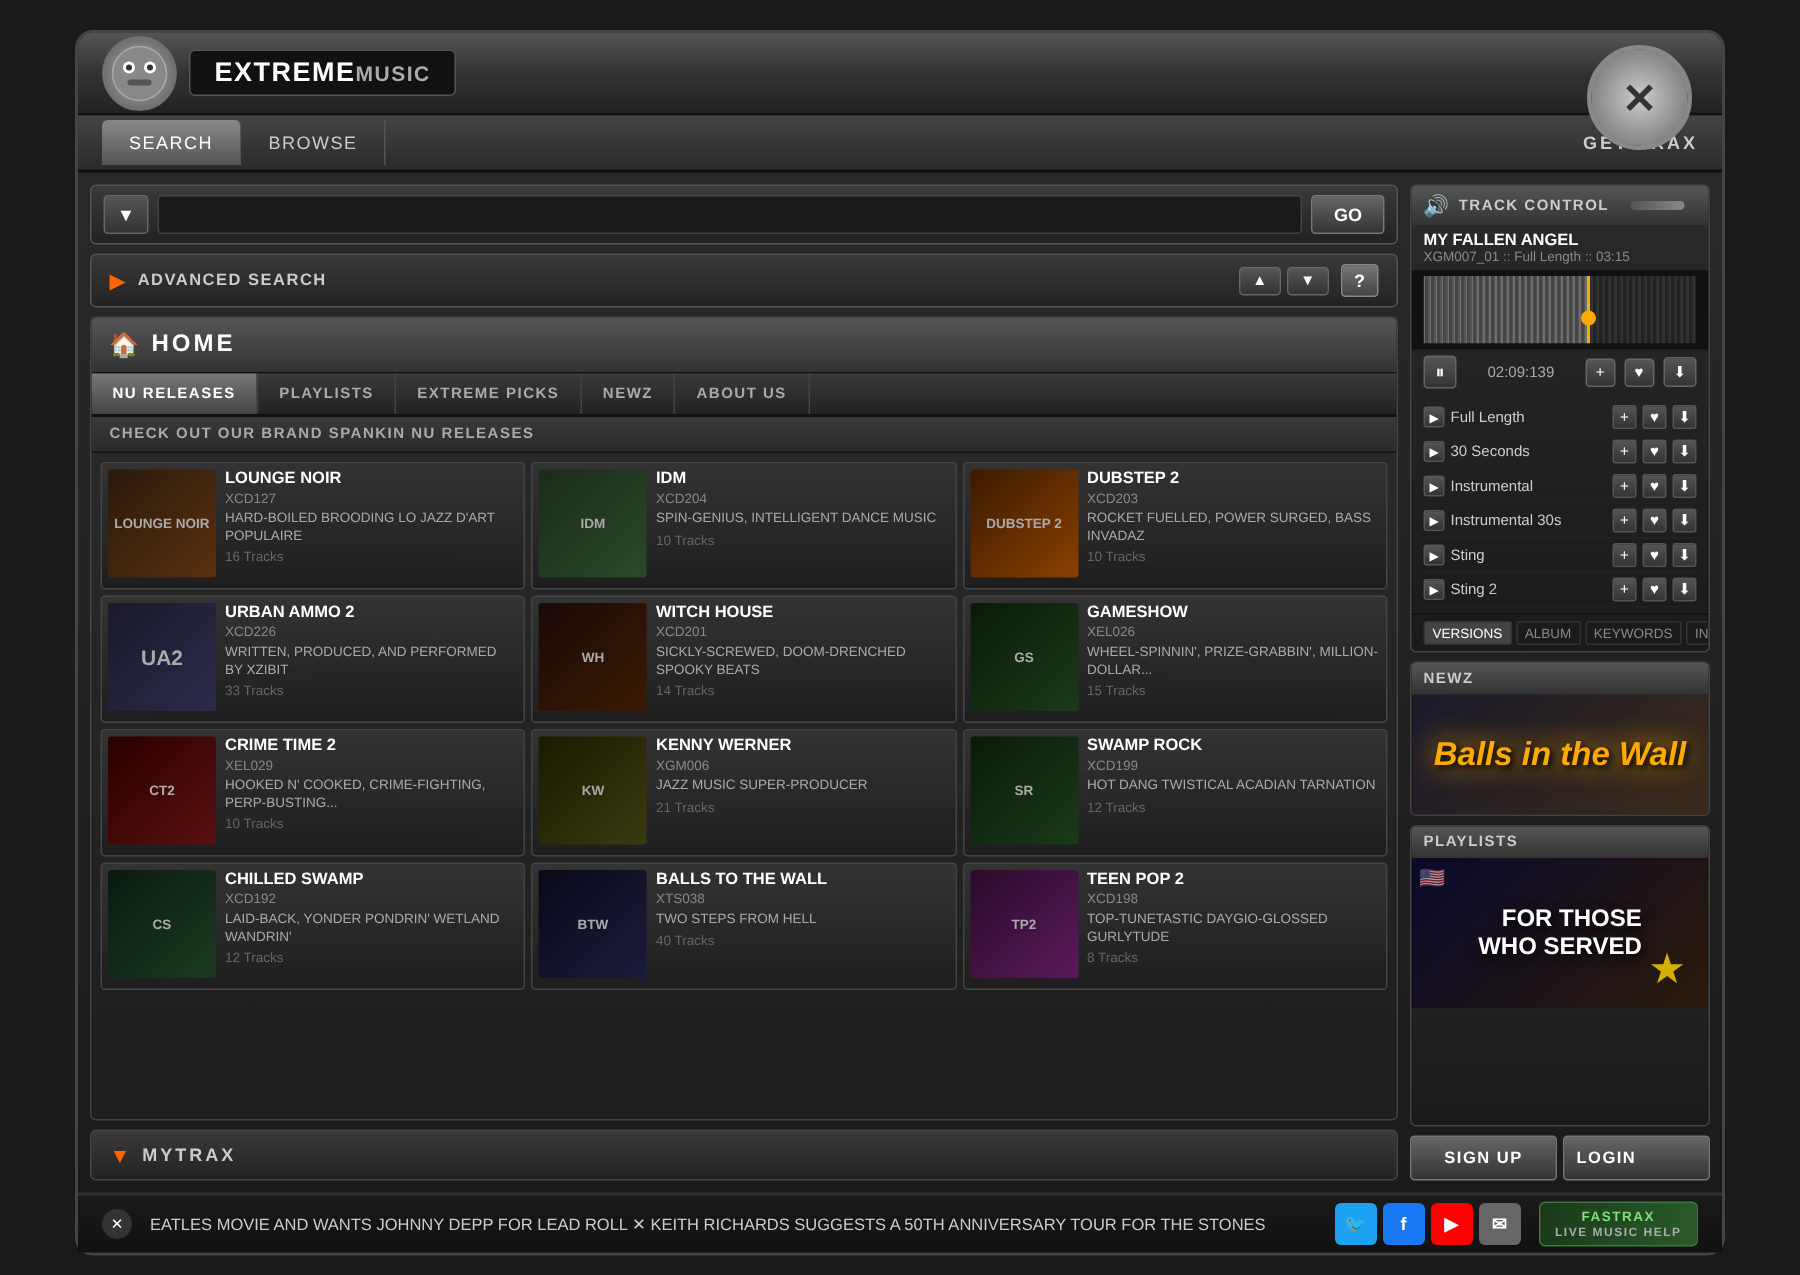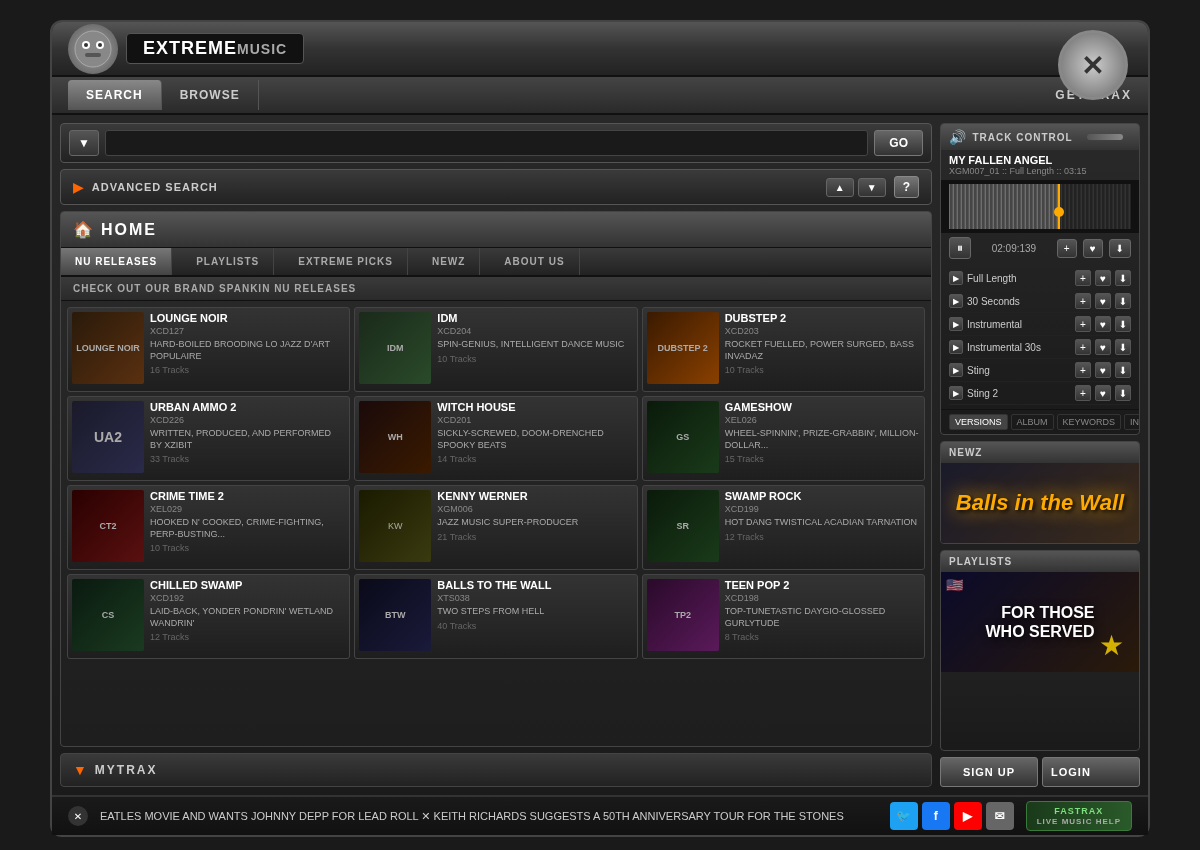"SEARCH" .nav-tab { font-weight: 700 -> 400 }
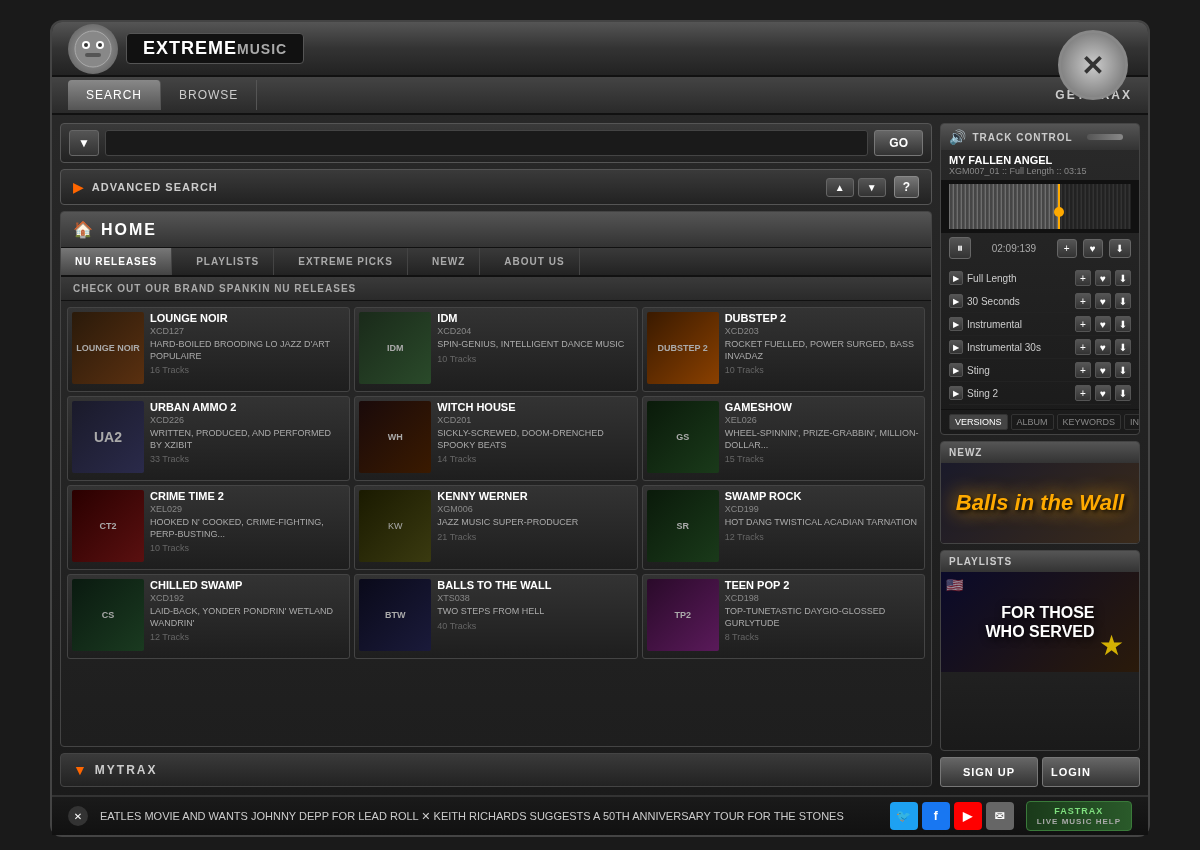"NU RELEASES" .sub-tabs { gap: 10px -> none }
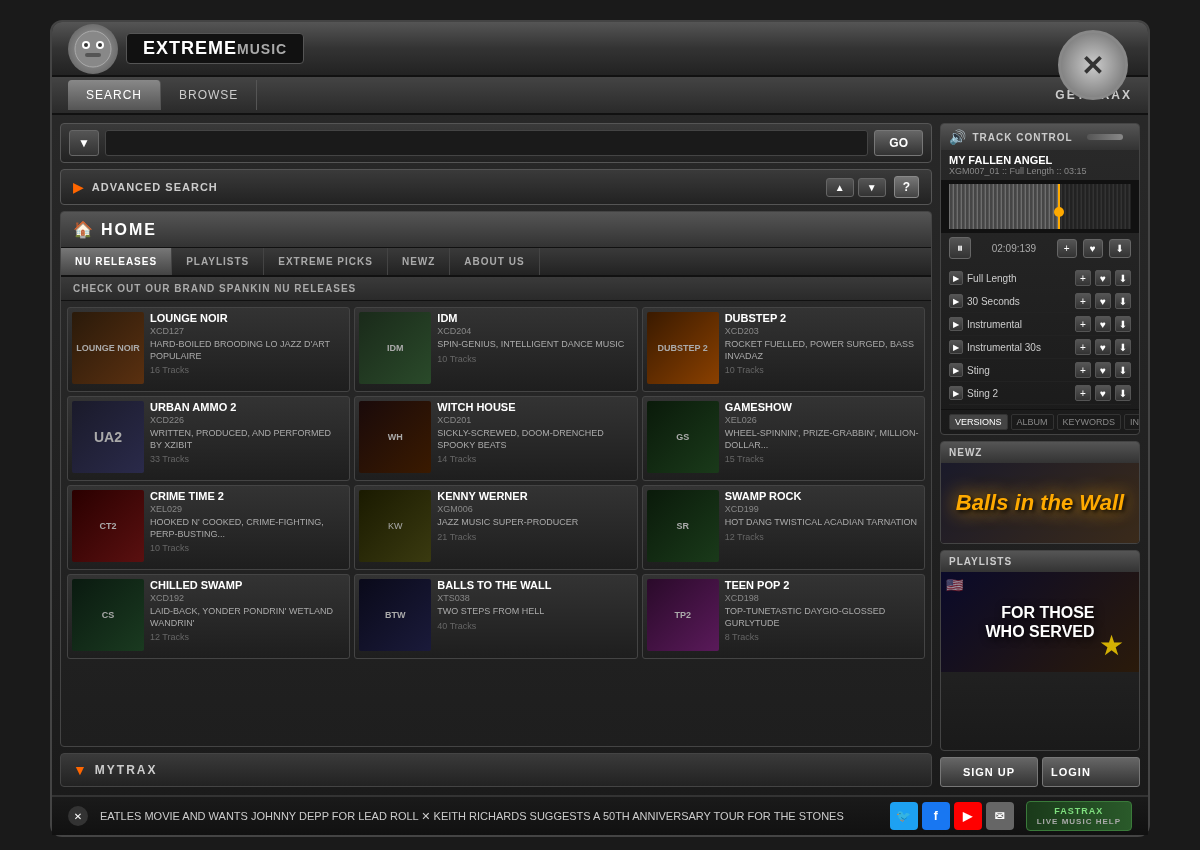"KW" span { font-weight: 400 -> 700 }
